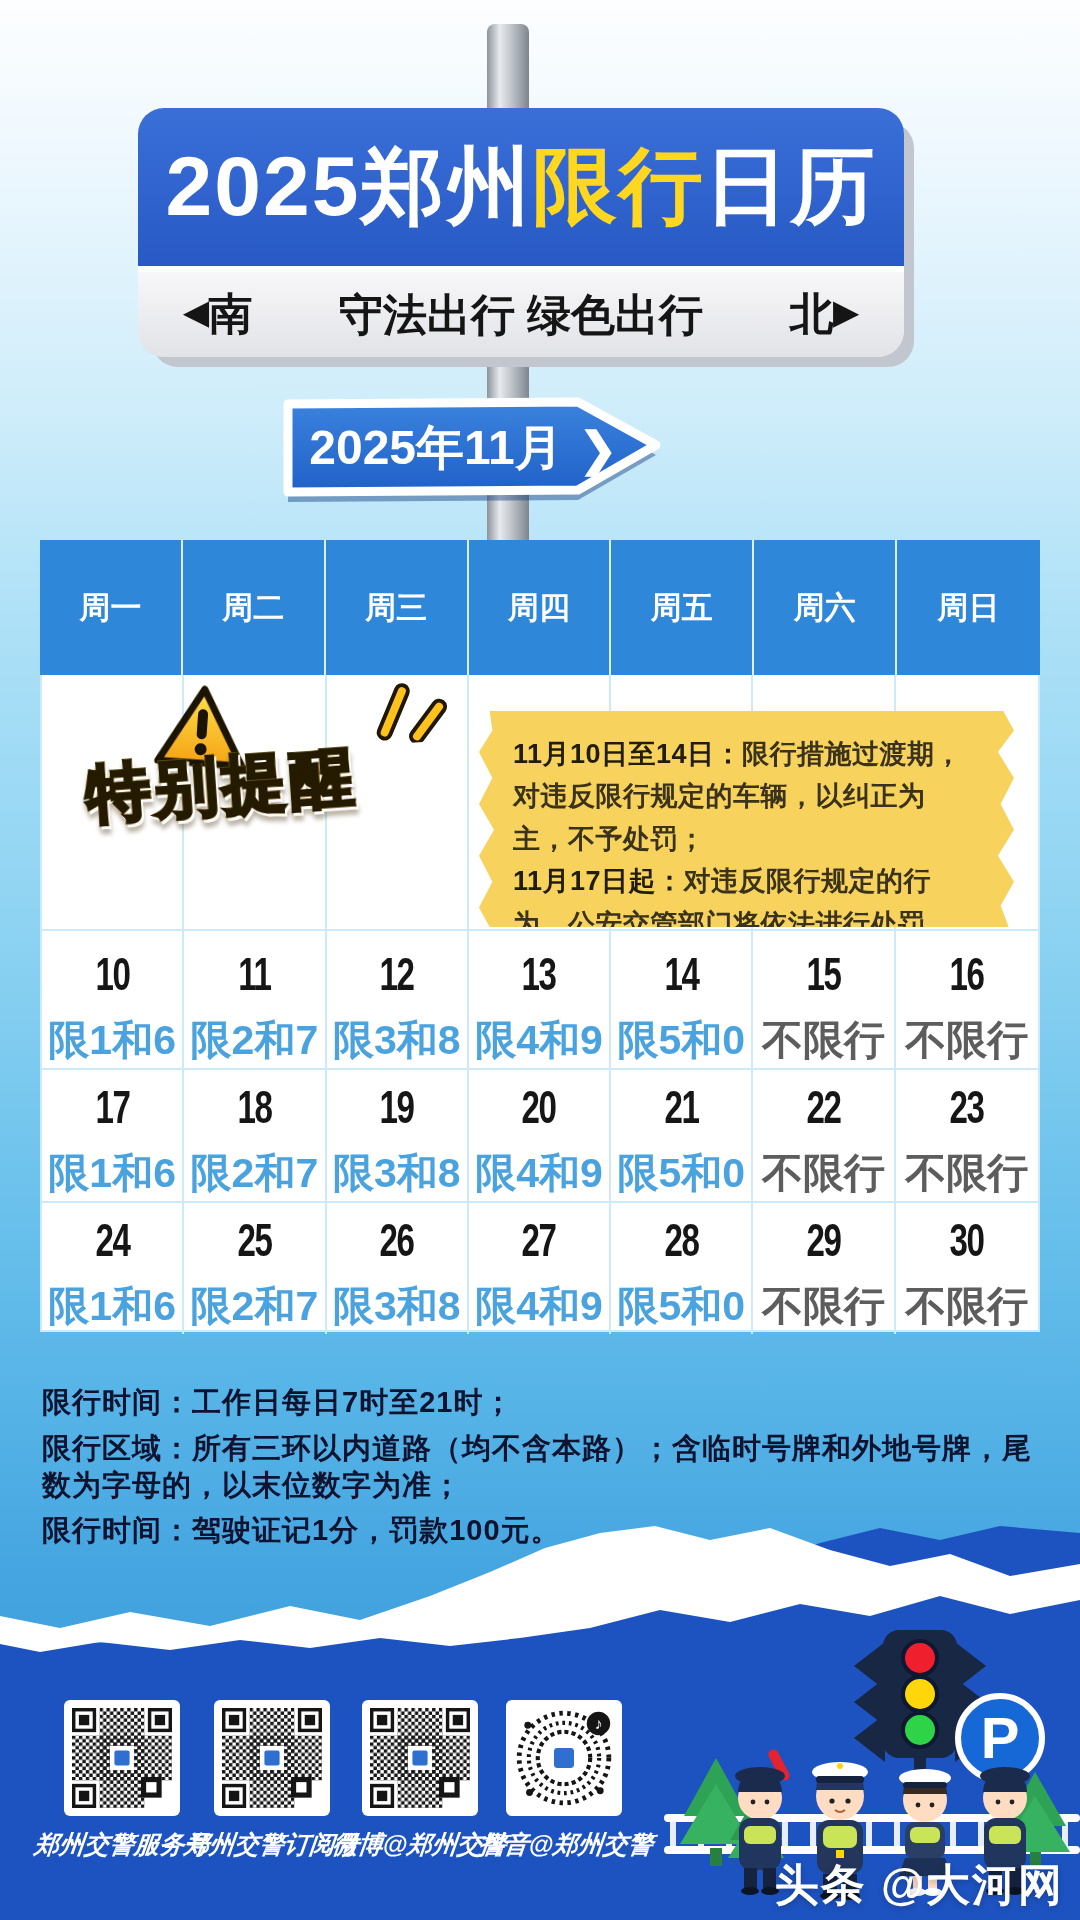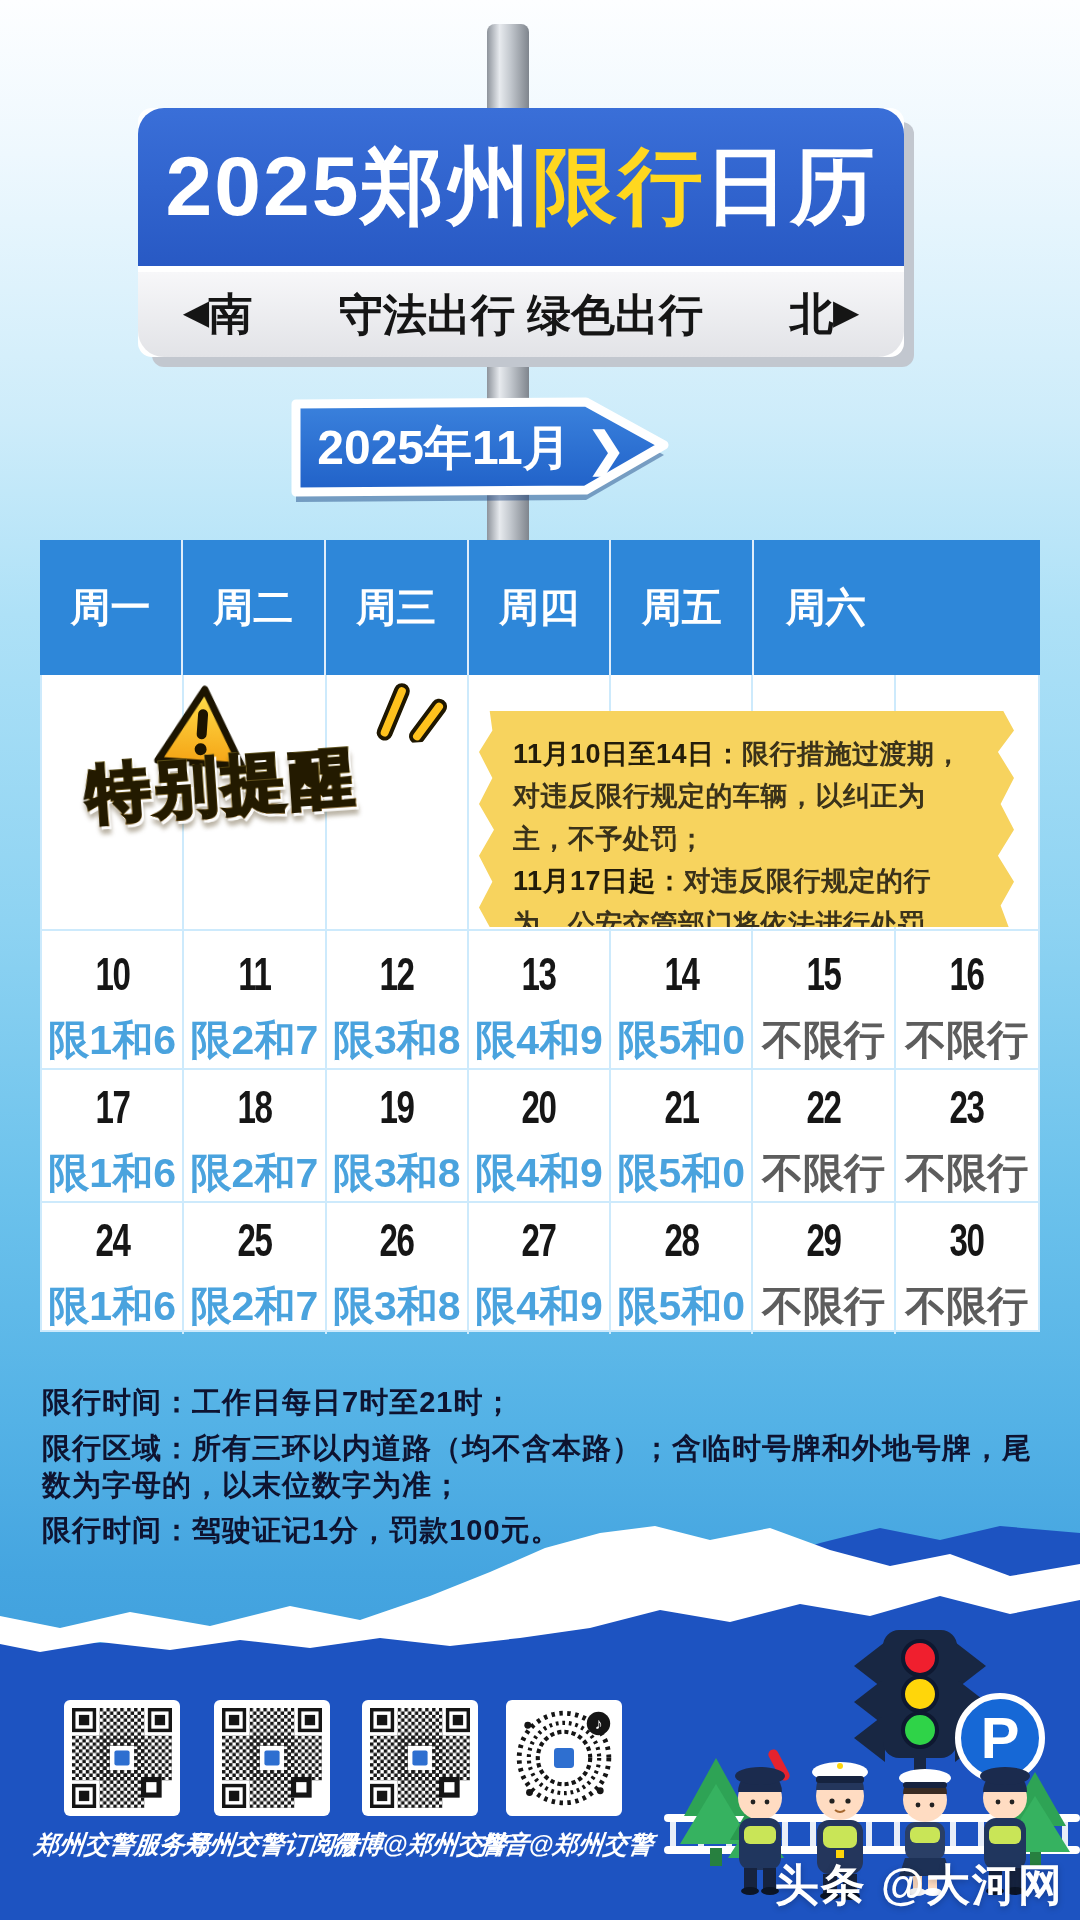"2025郑州限行日历" .main-sign { border-radius: 14px -> 28px }
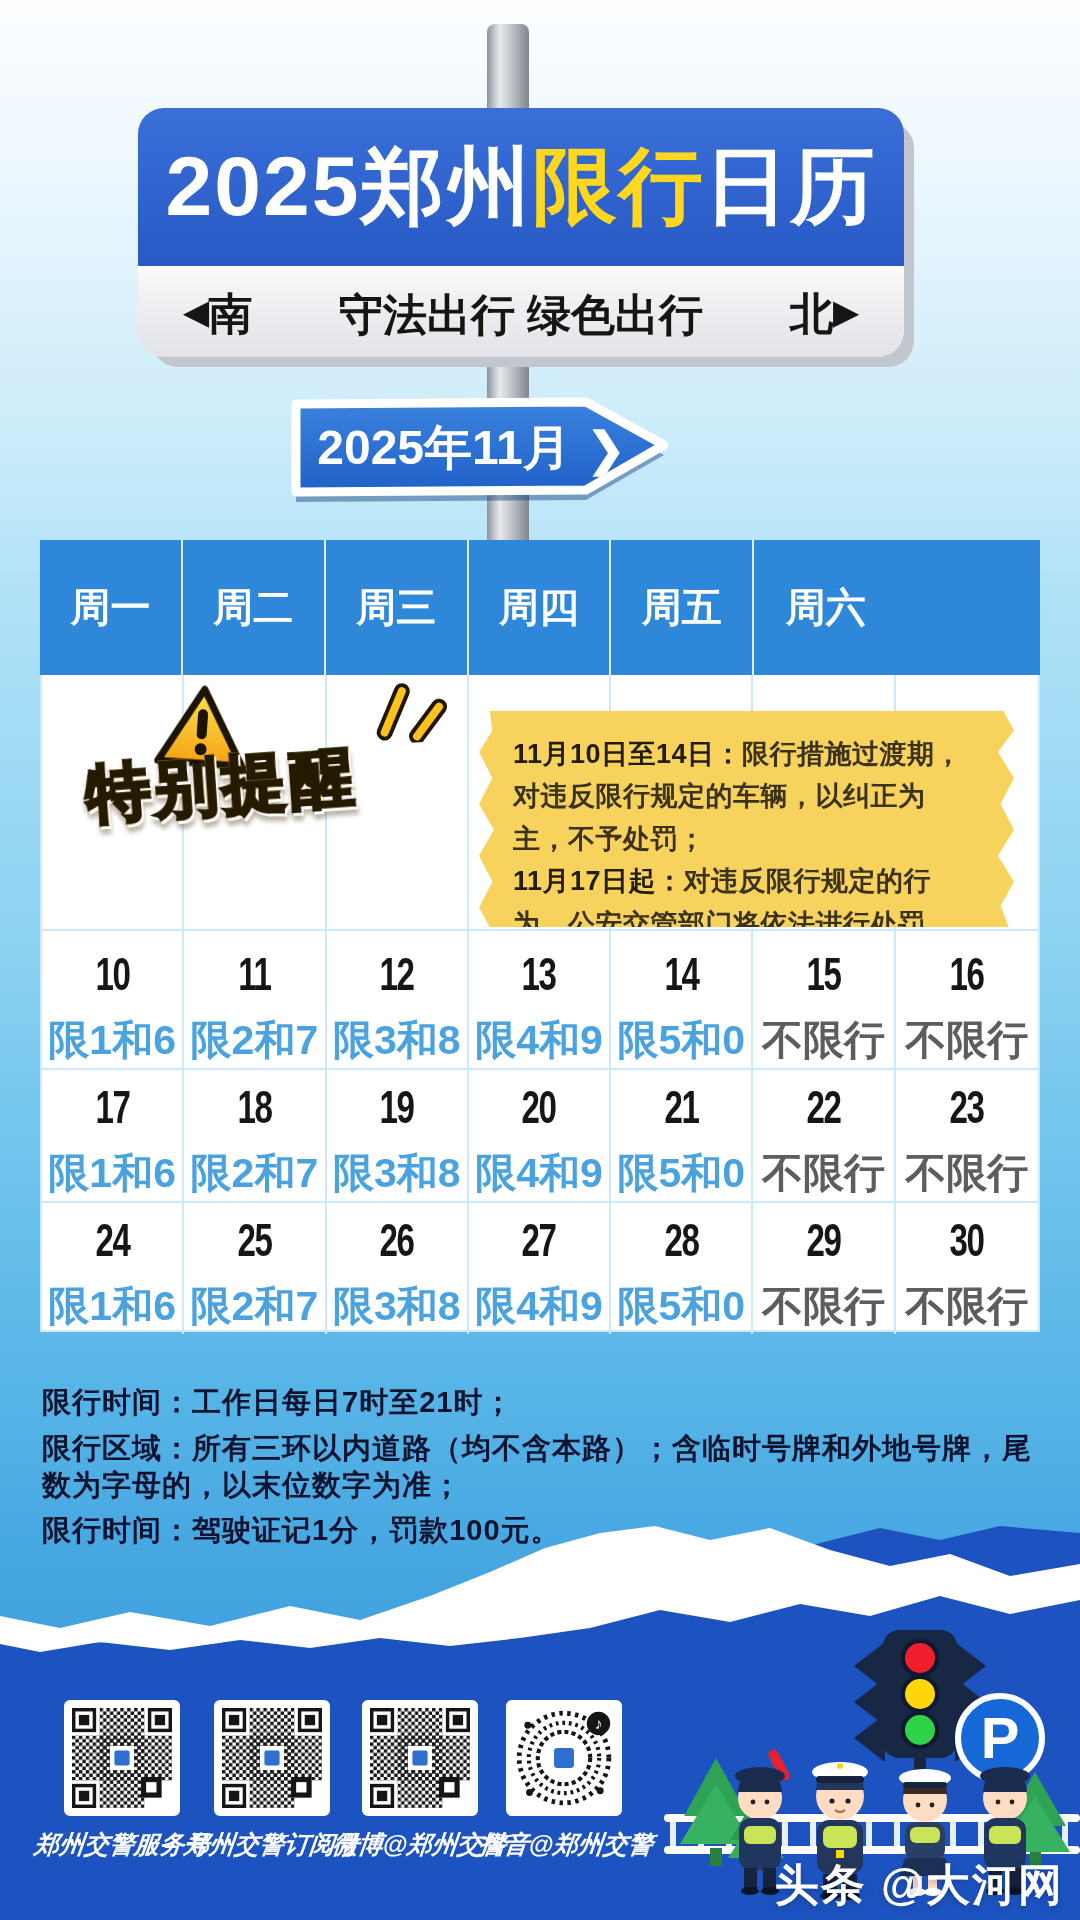"2025年11月" .month-sign { left: 286px -> 278px }
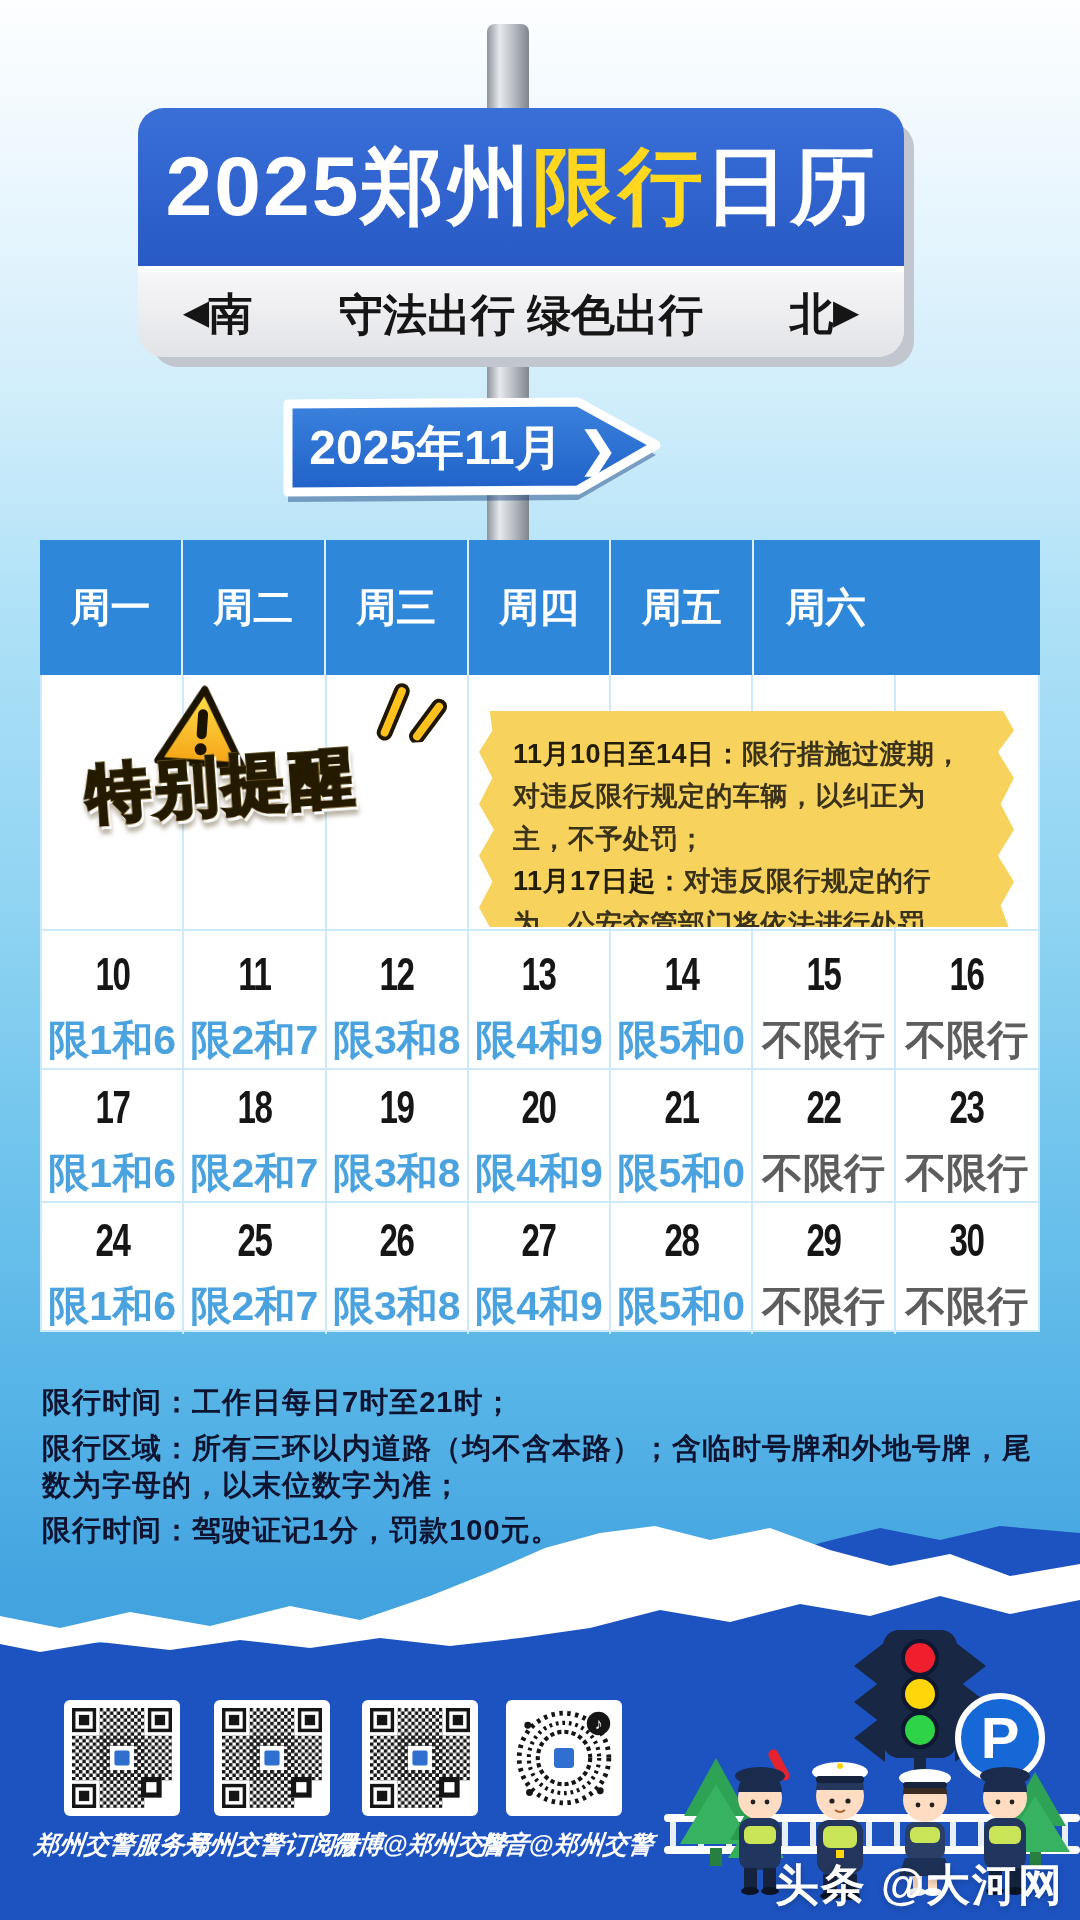"周一" .cal-header > div { font-size: 40px -> 31px }
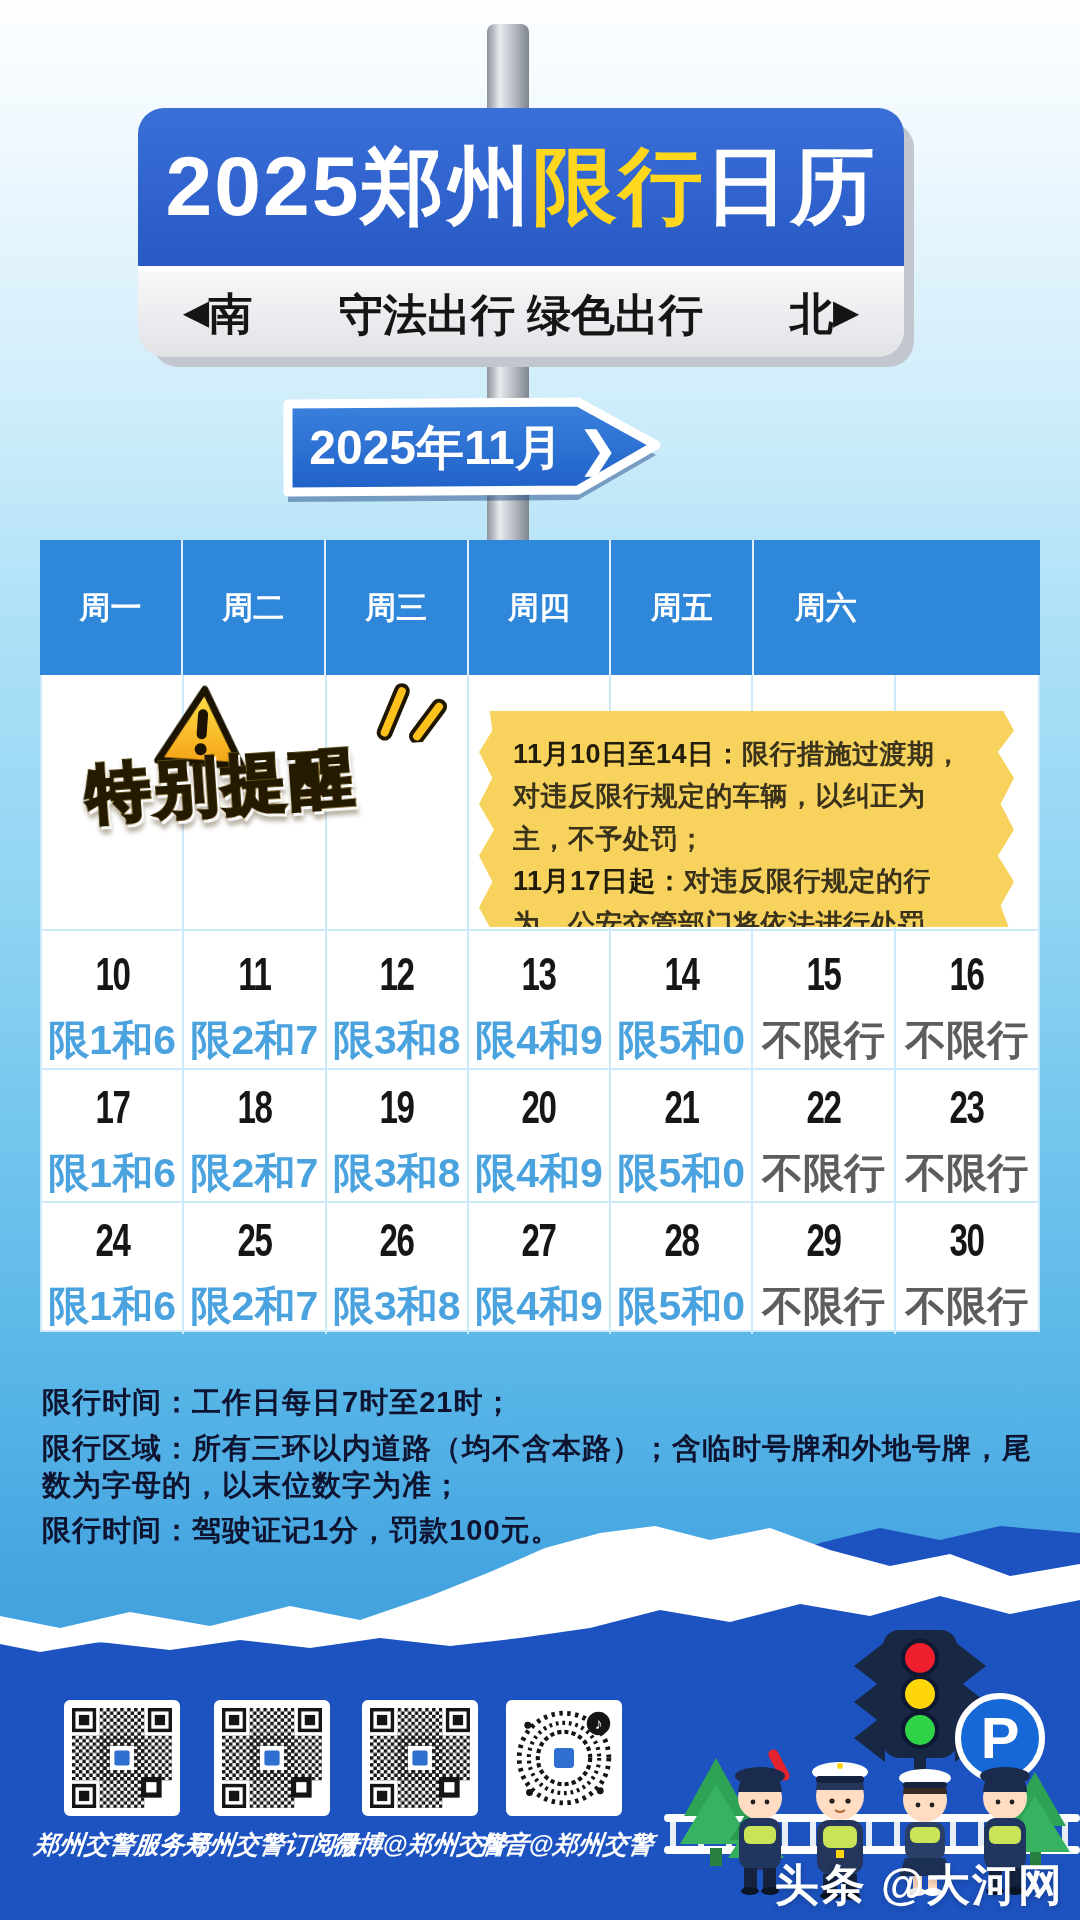"周日" div { html: none -> <div>周日</div> }
